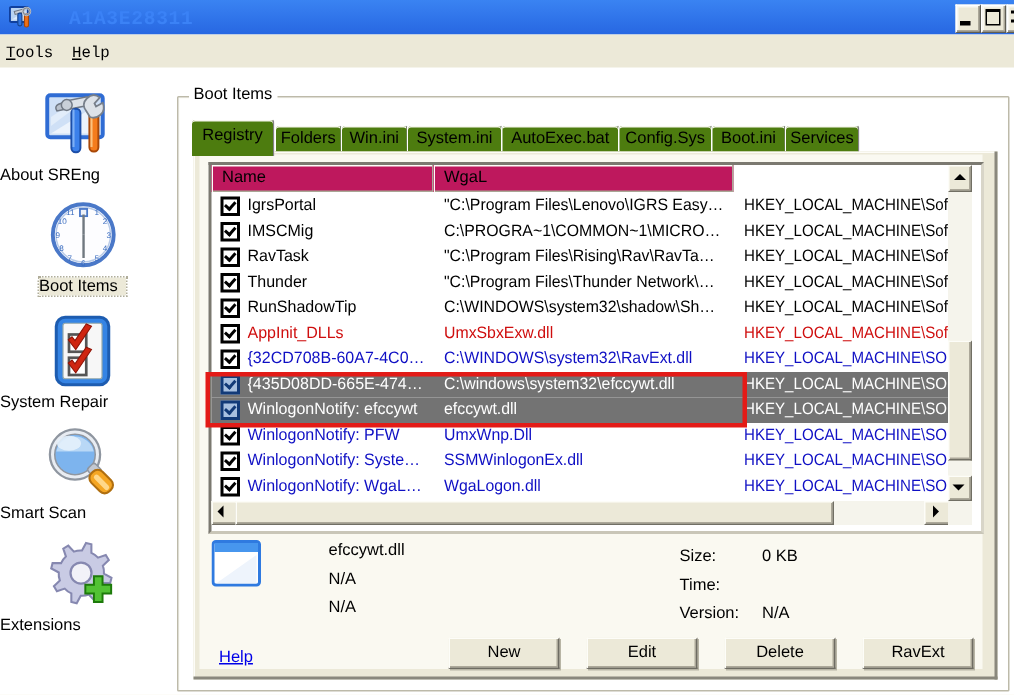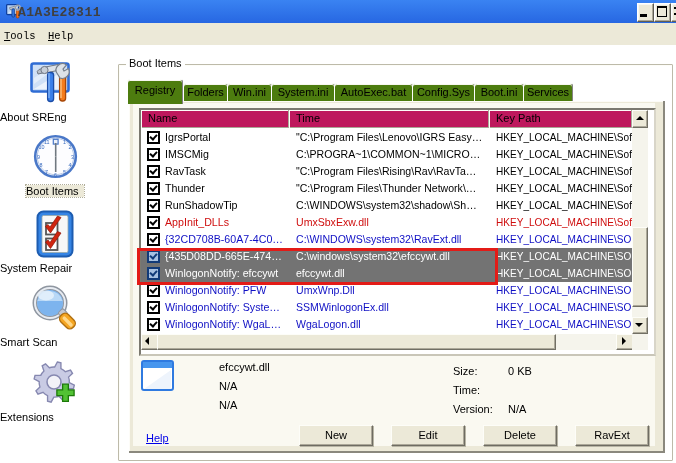"A1A3E28311" #ttl { color: #404040 -> #3b82f6; left: 18px -> 46px }
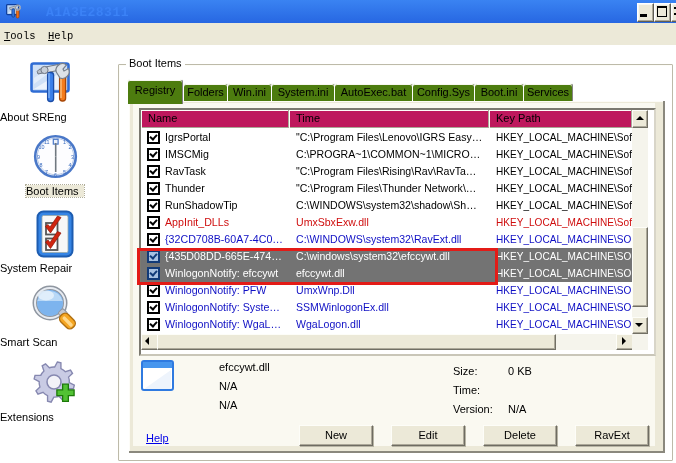"Time" span { text: Time -> WgaL }
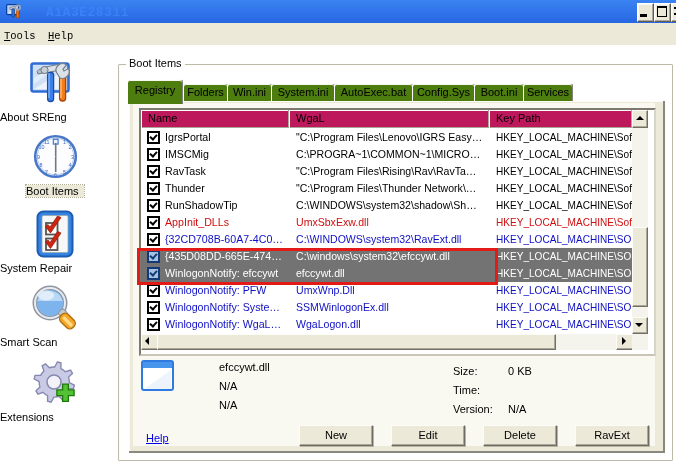"Key Path" div.abs { html: <div> <span>Key Path</span> </div> -> none }
